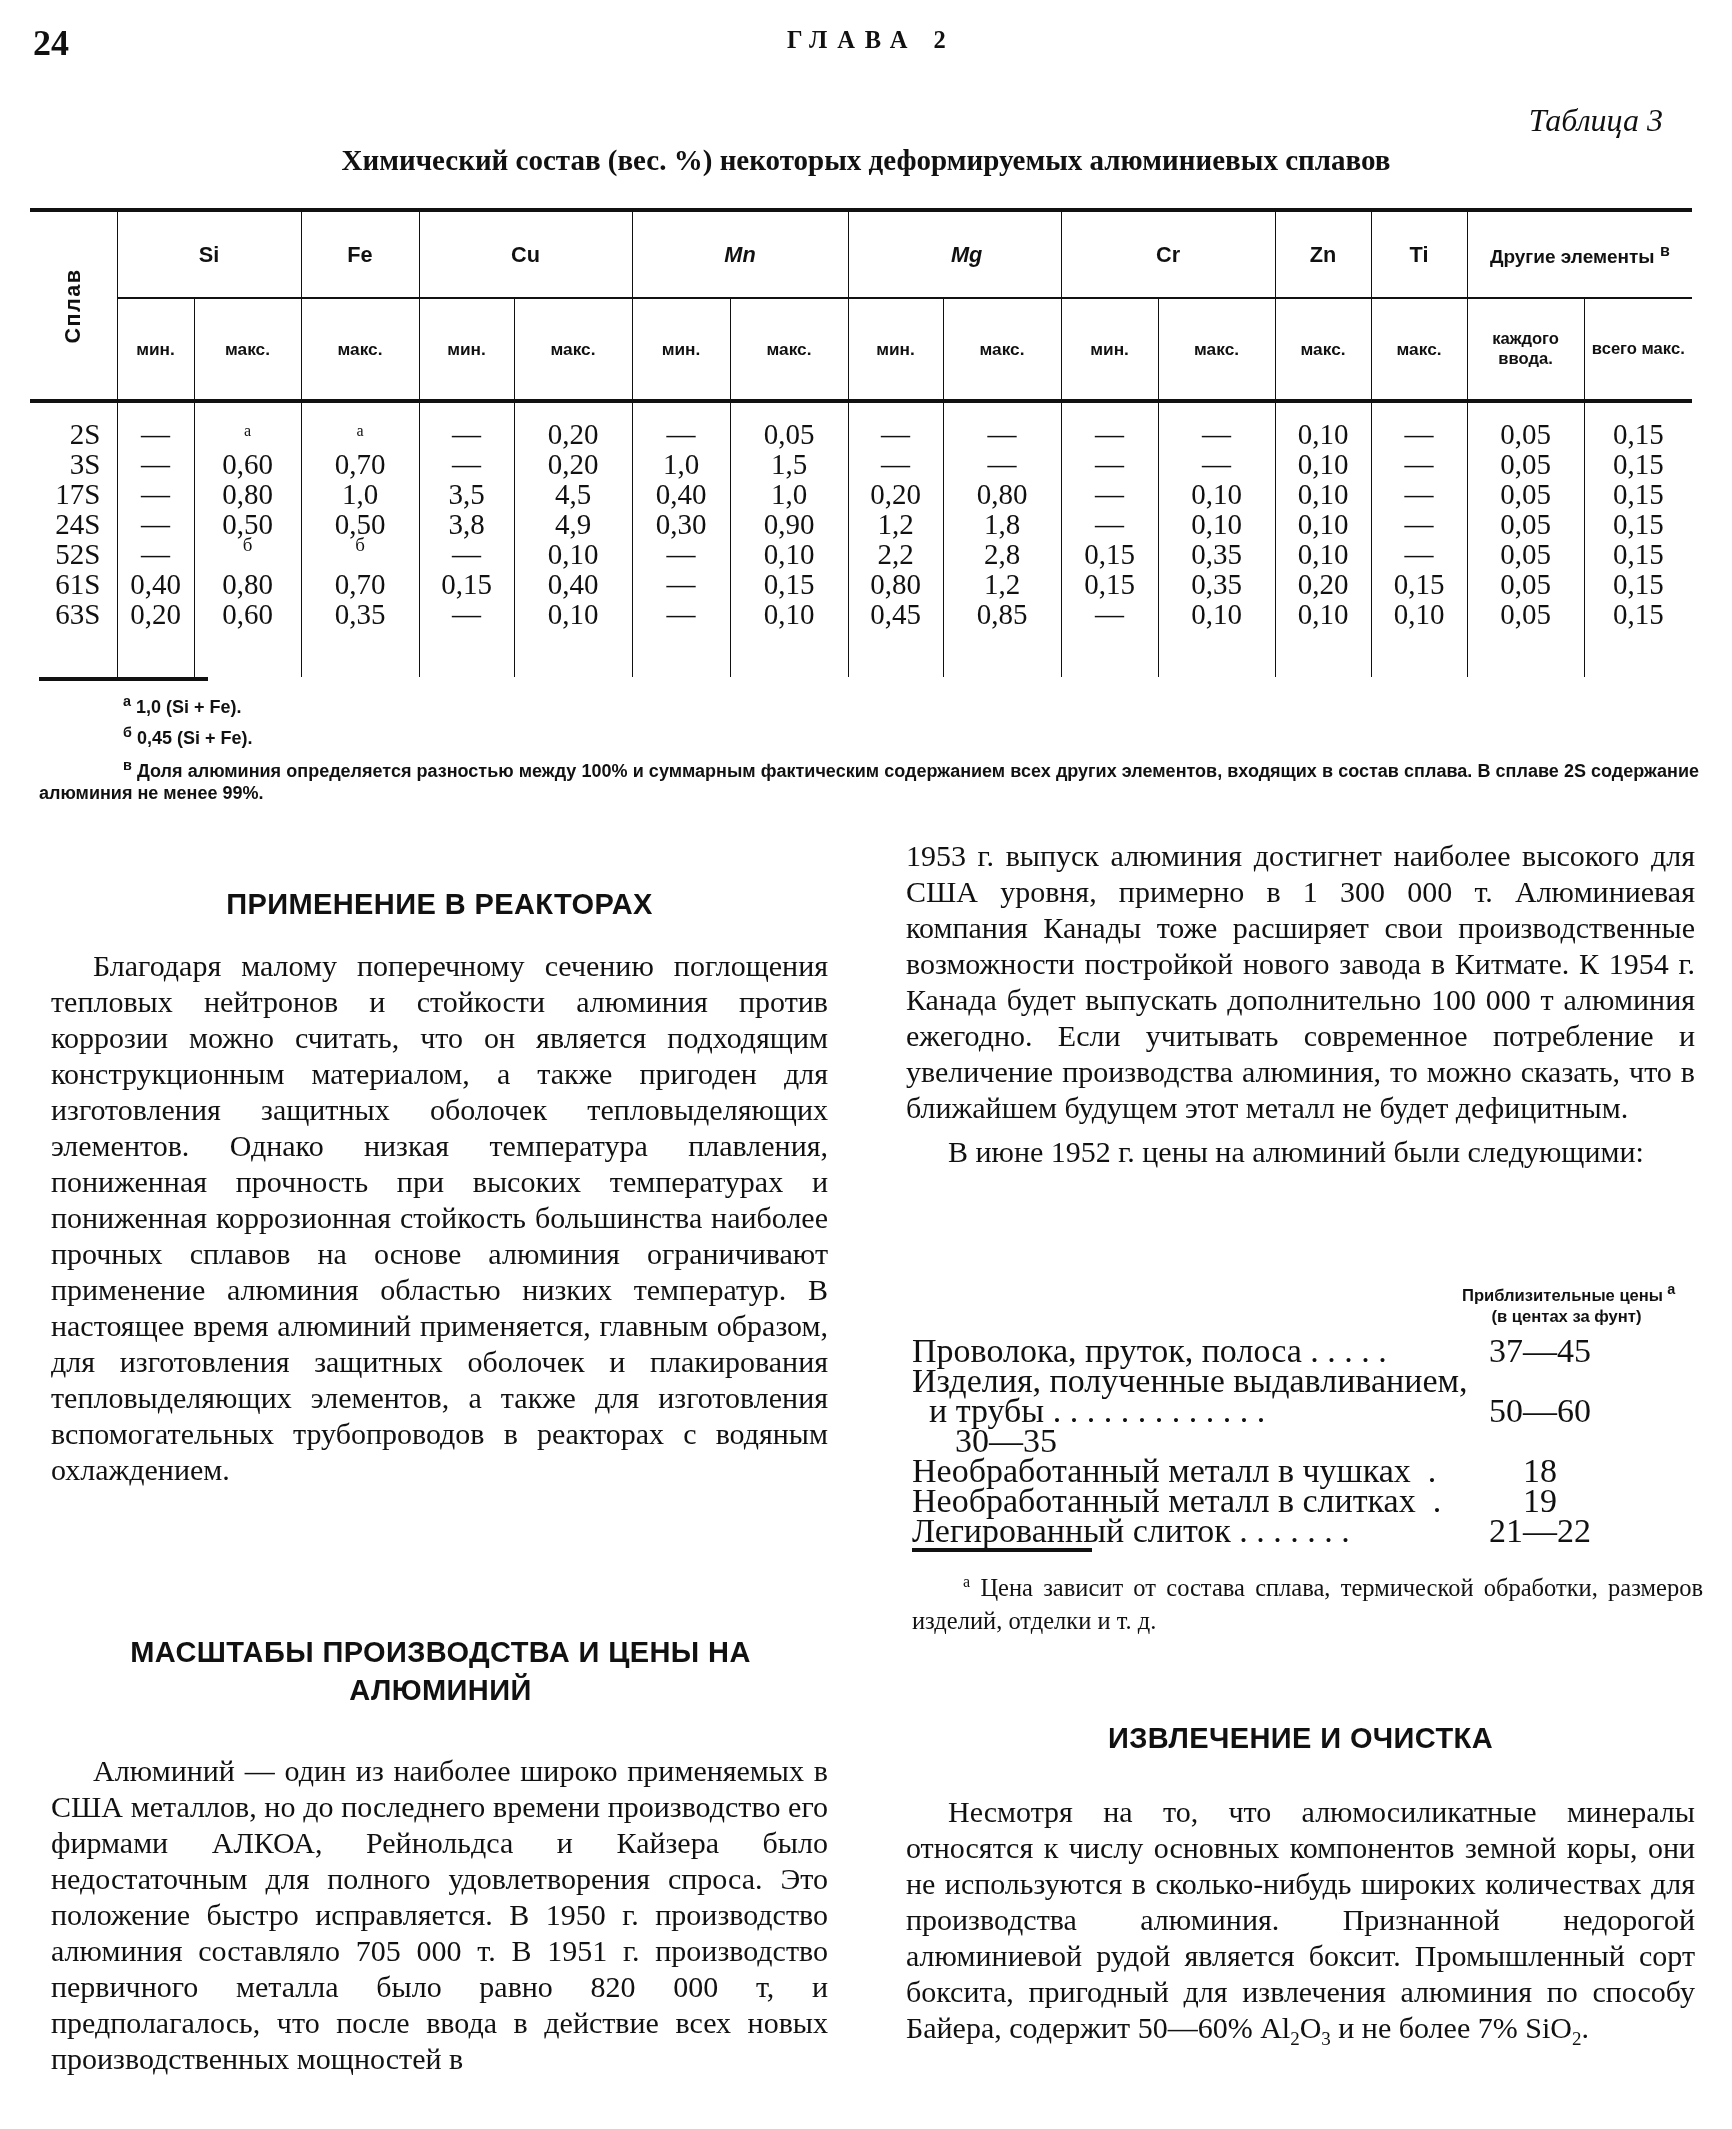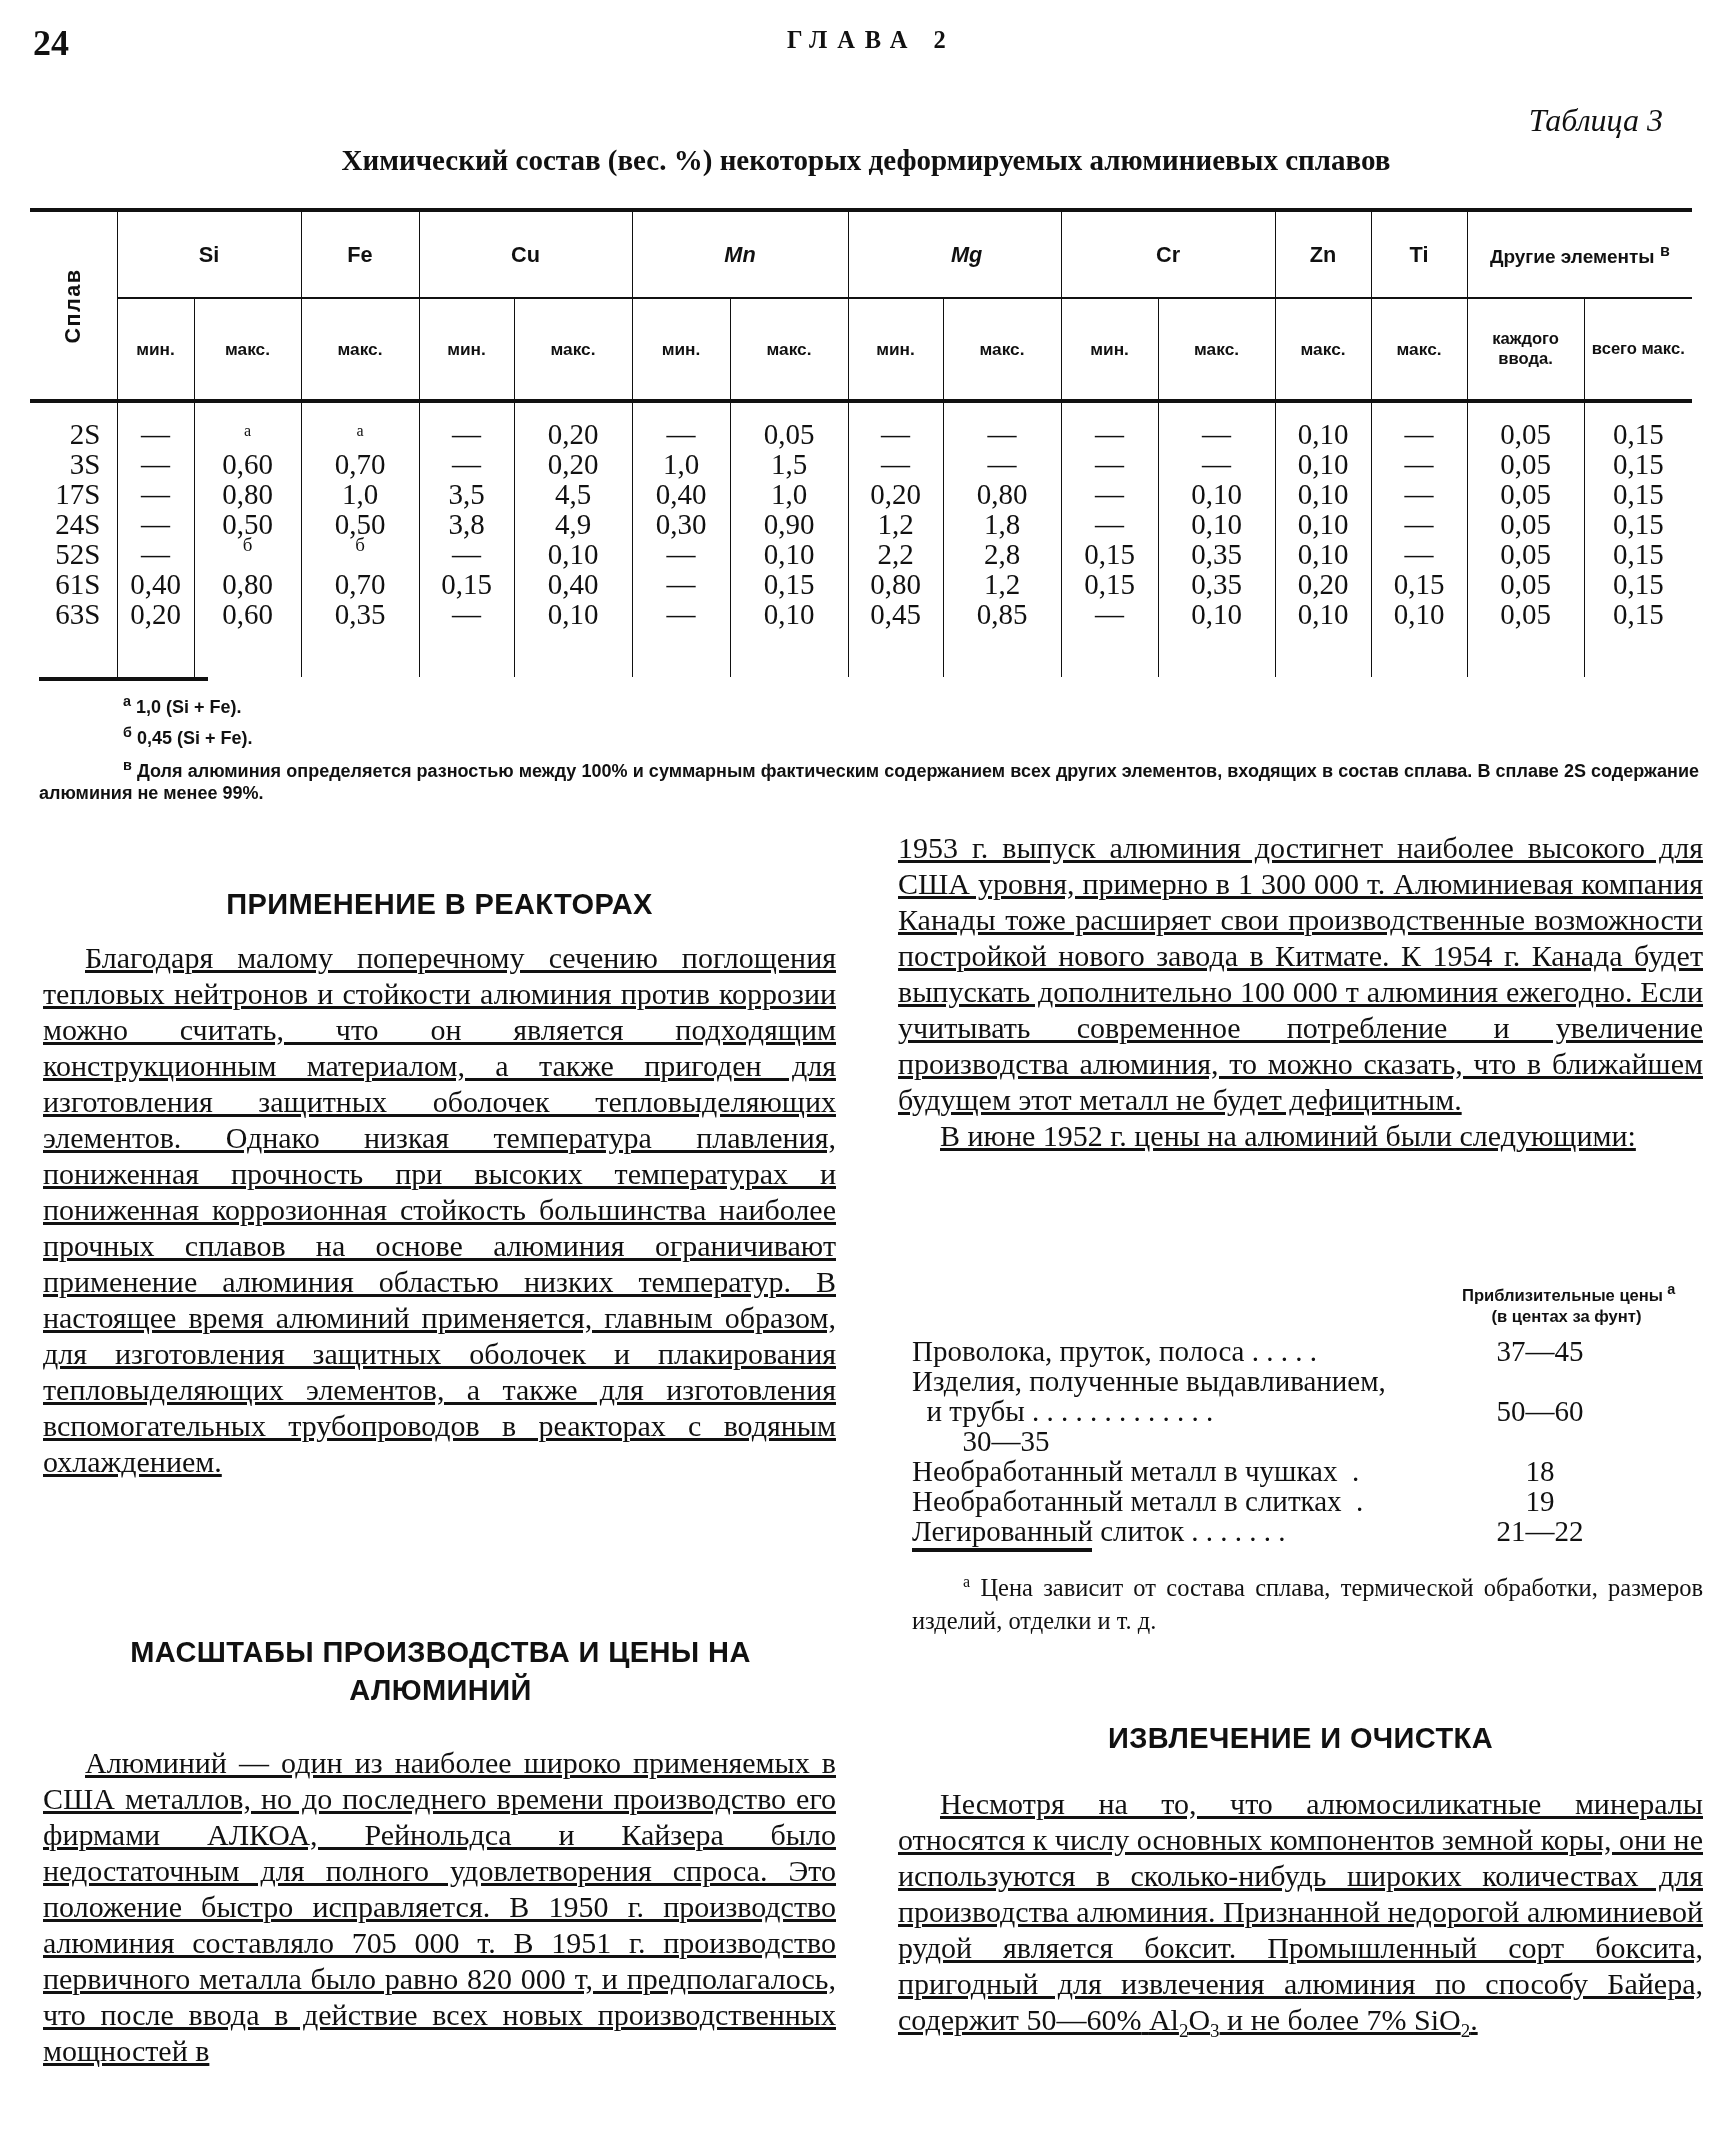"1953 г. выпуск алюминия достигнет" .col p { margin: 0 -> 8px; text-decoration: underline -> none }
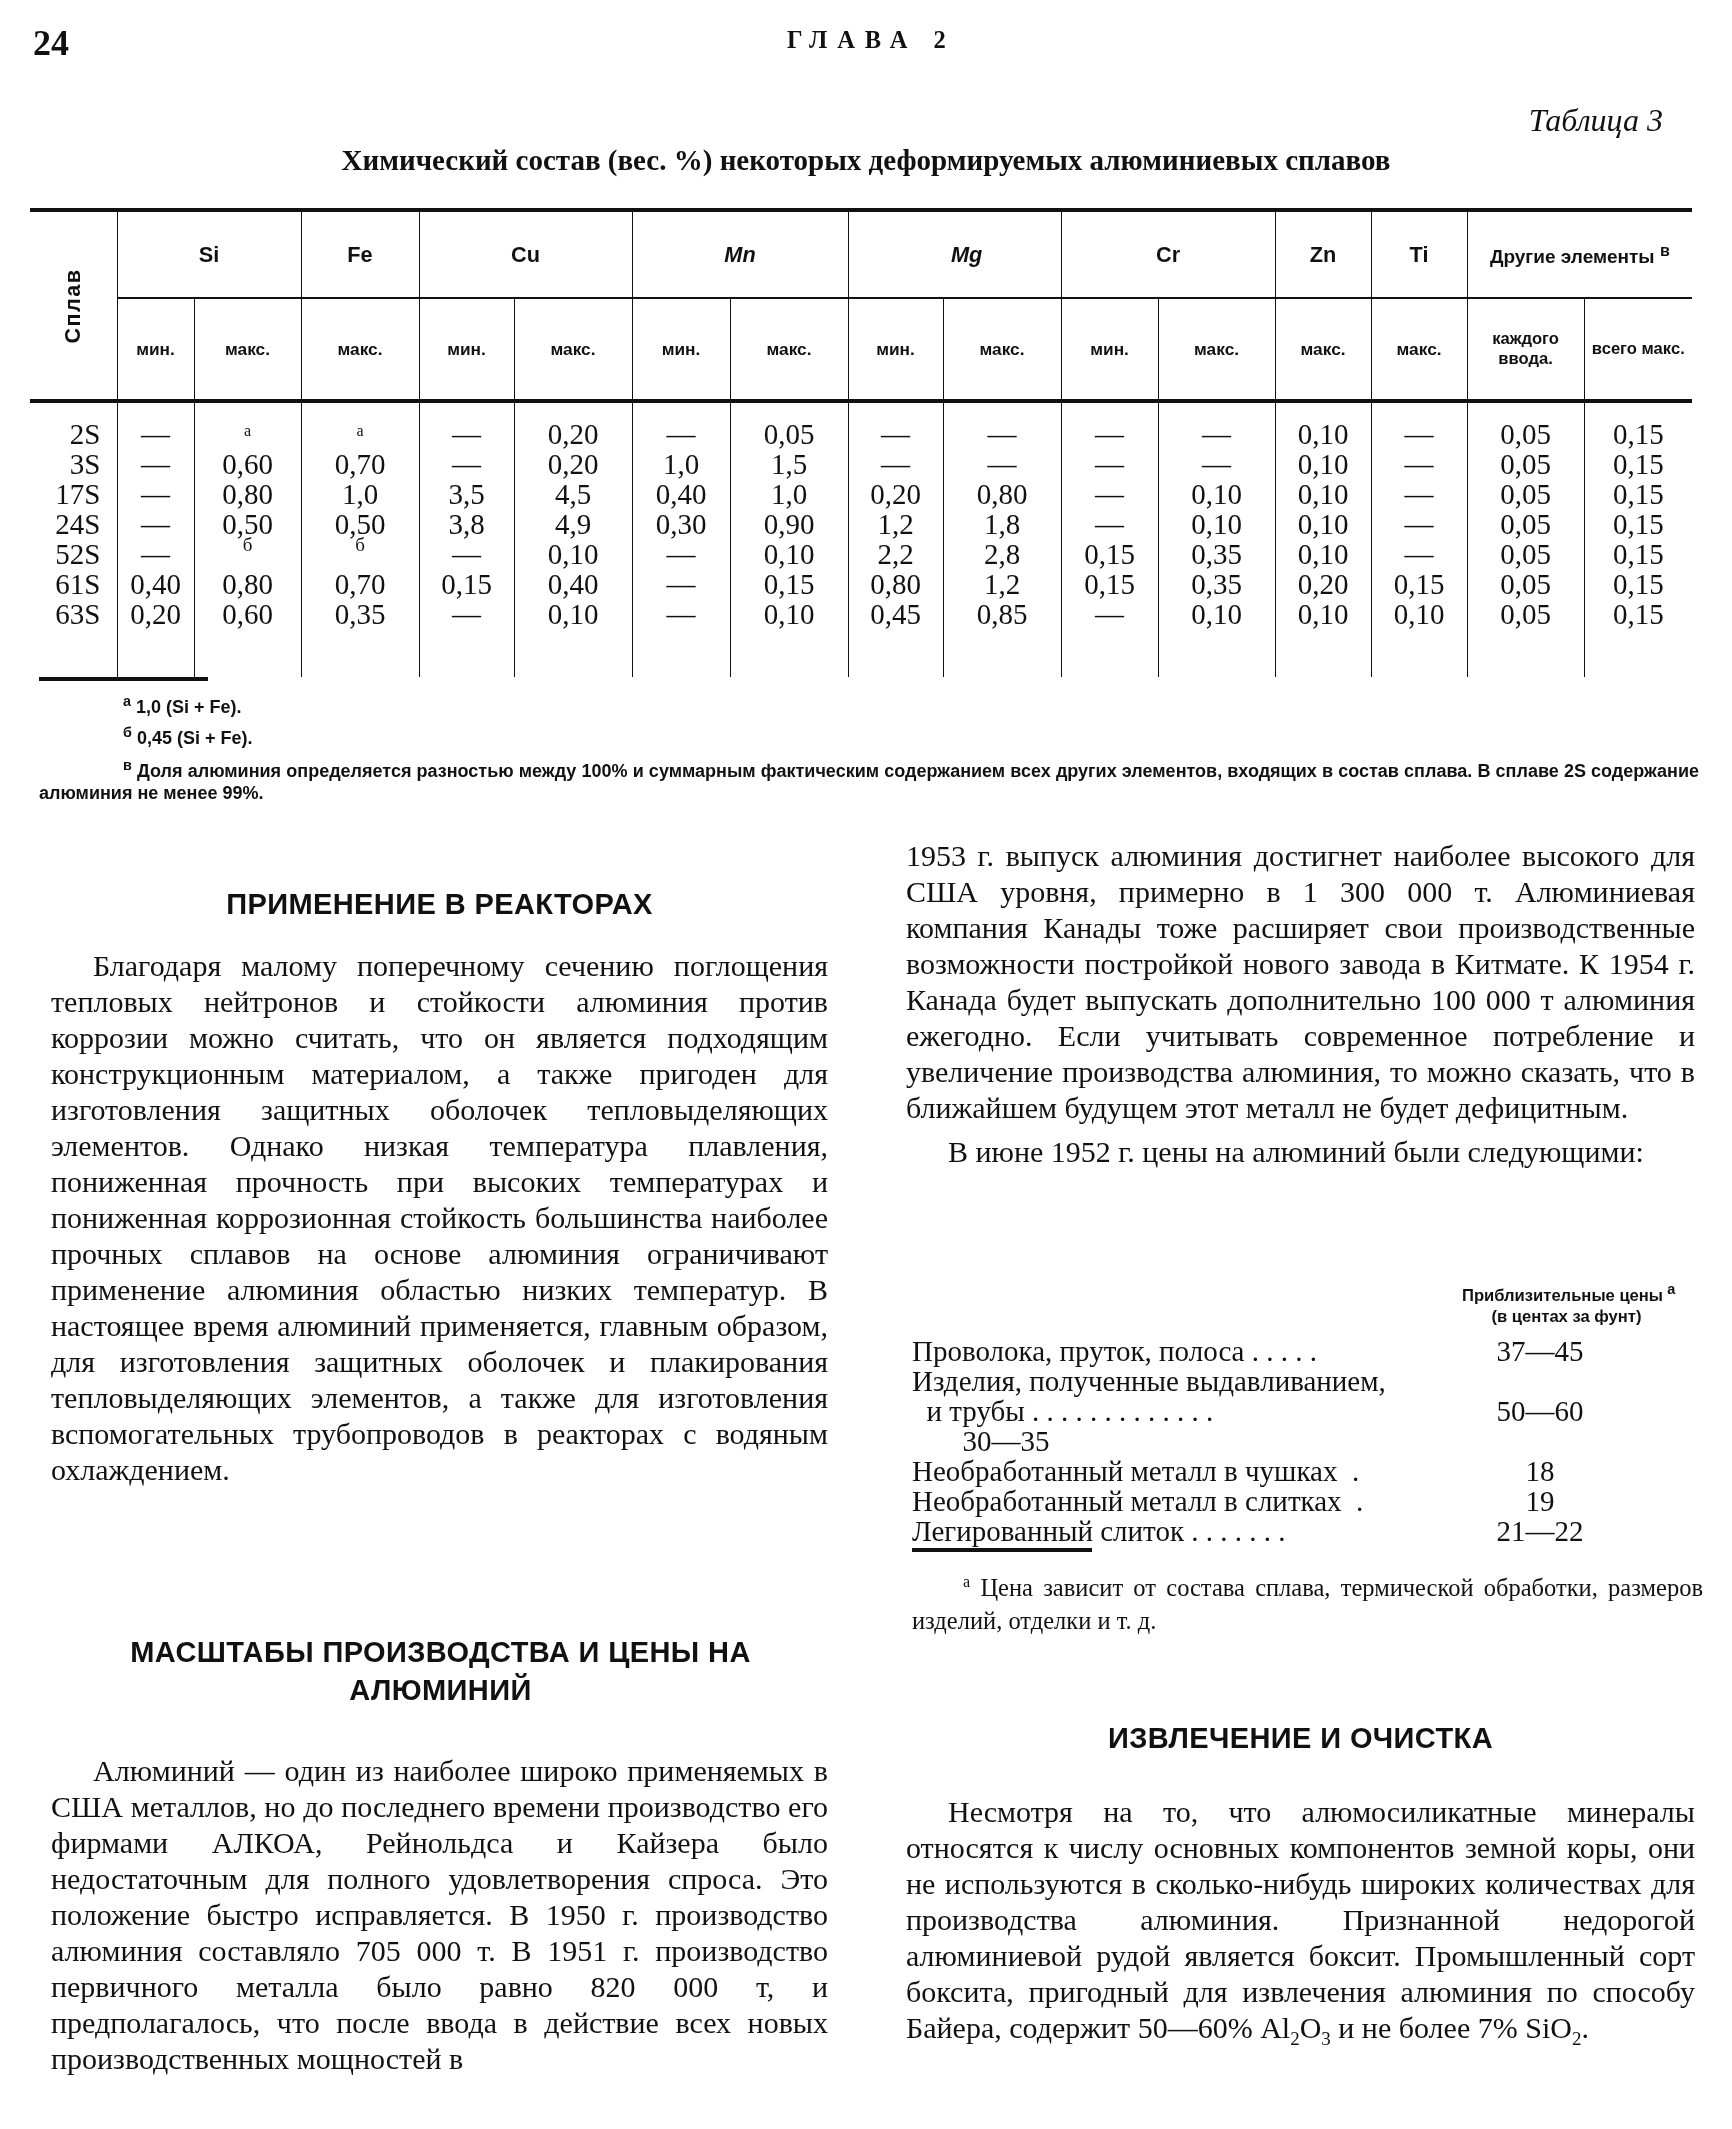"Проволока, пруток, полоса . ." .prices { font-size: 29px -> 34px }
